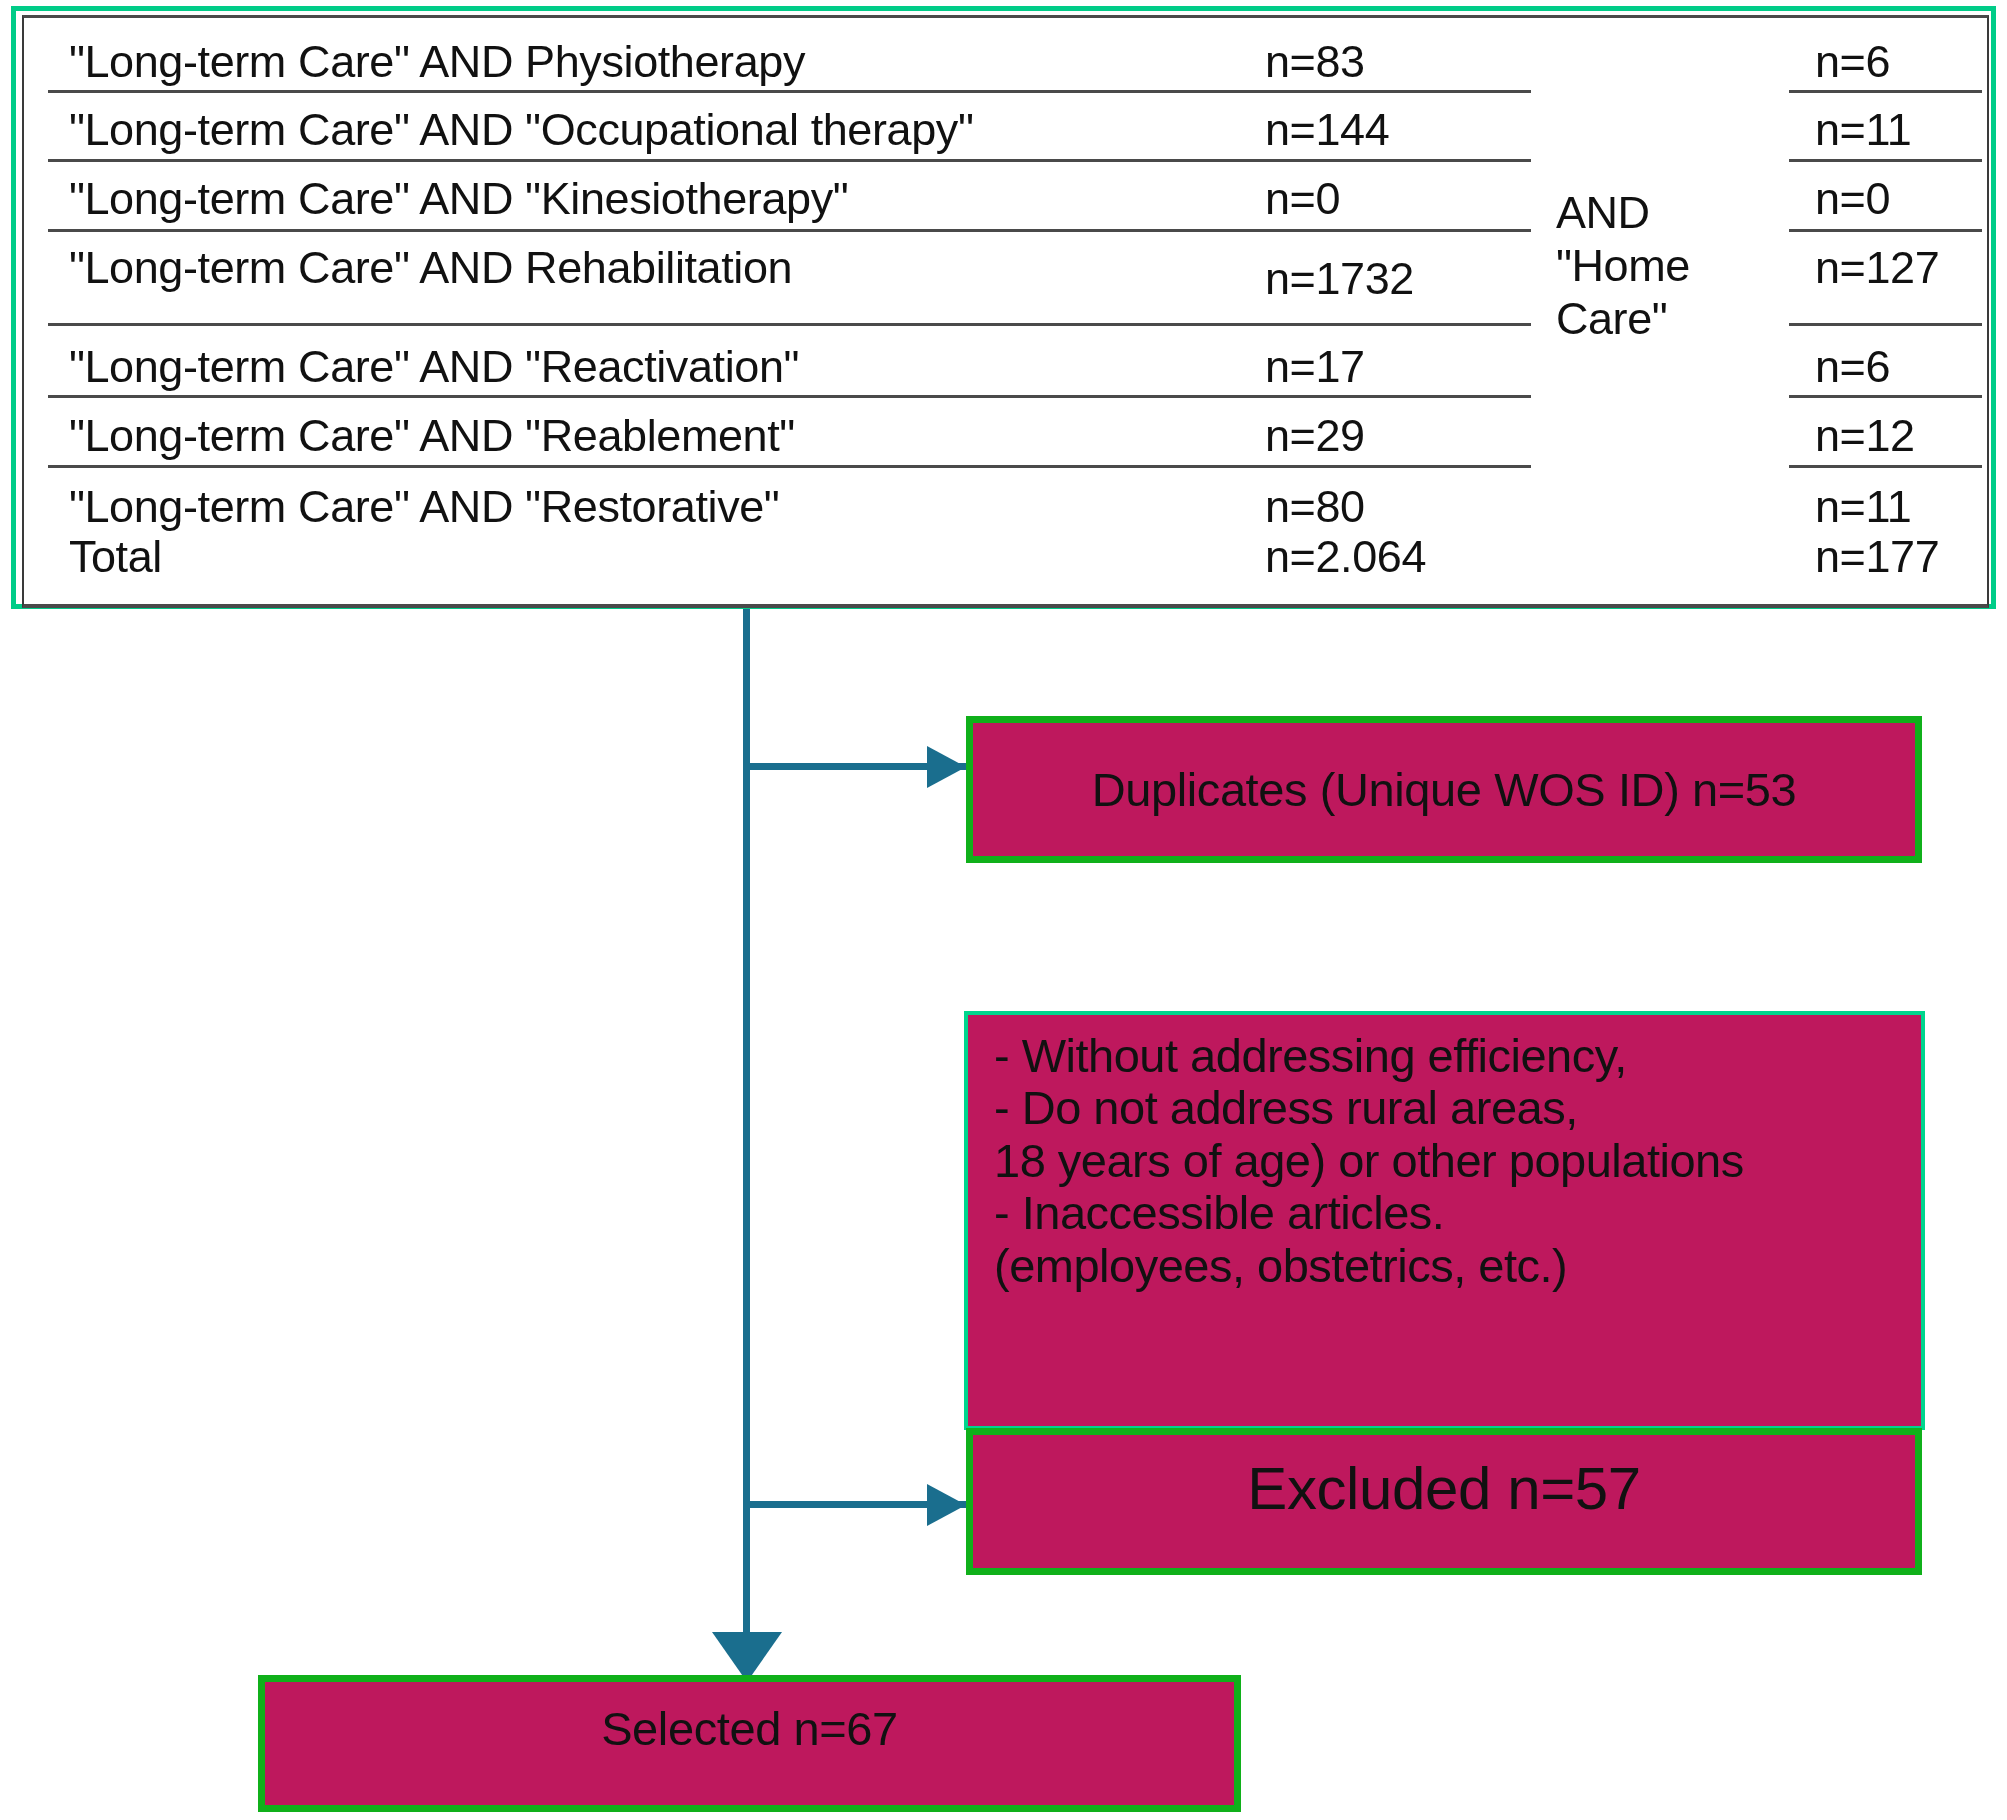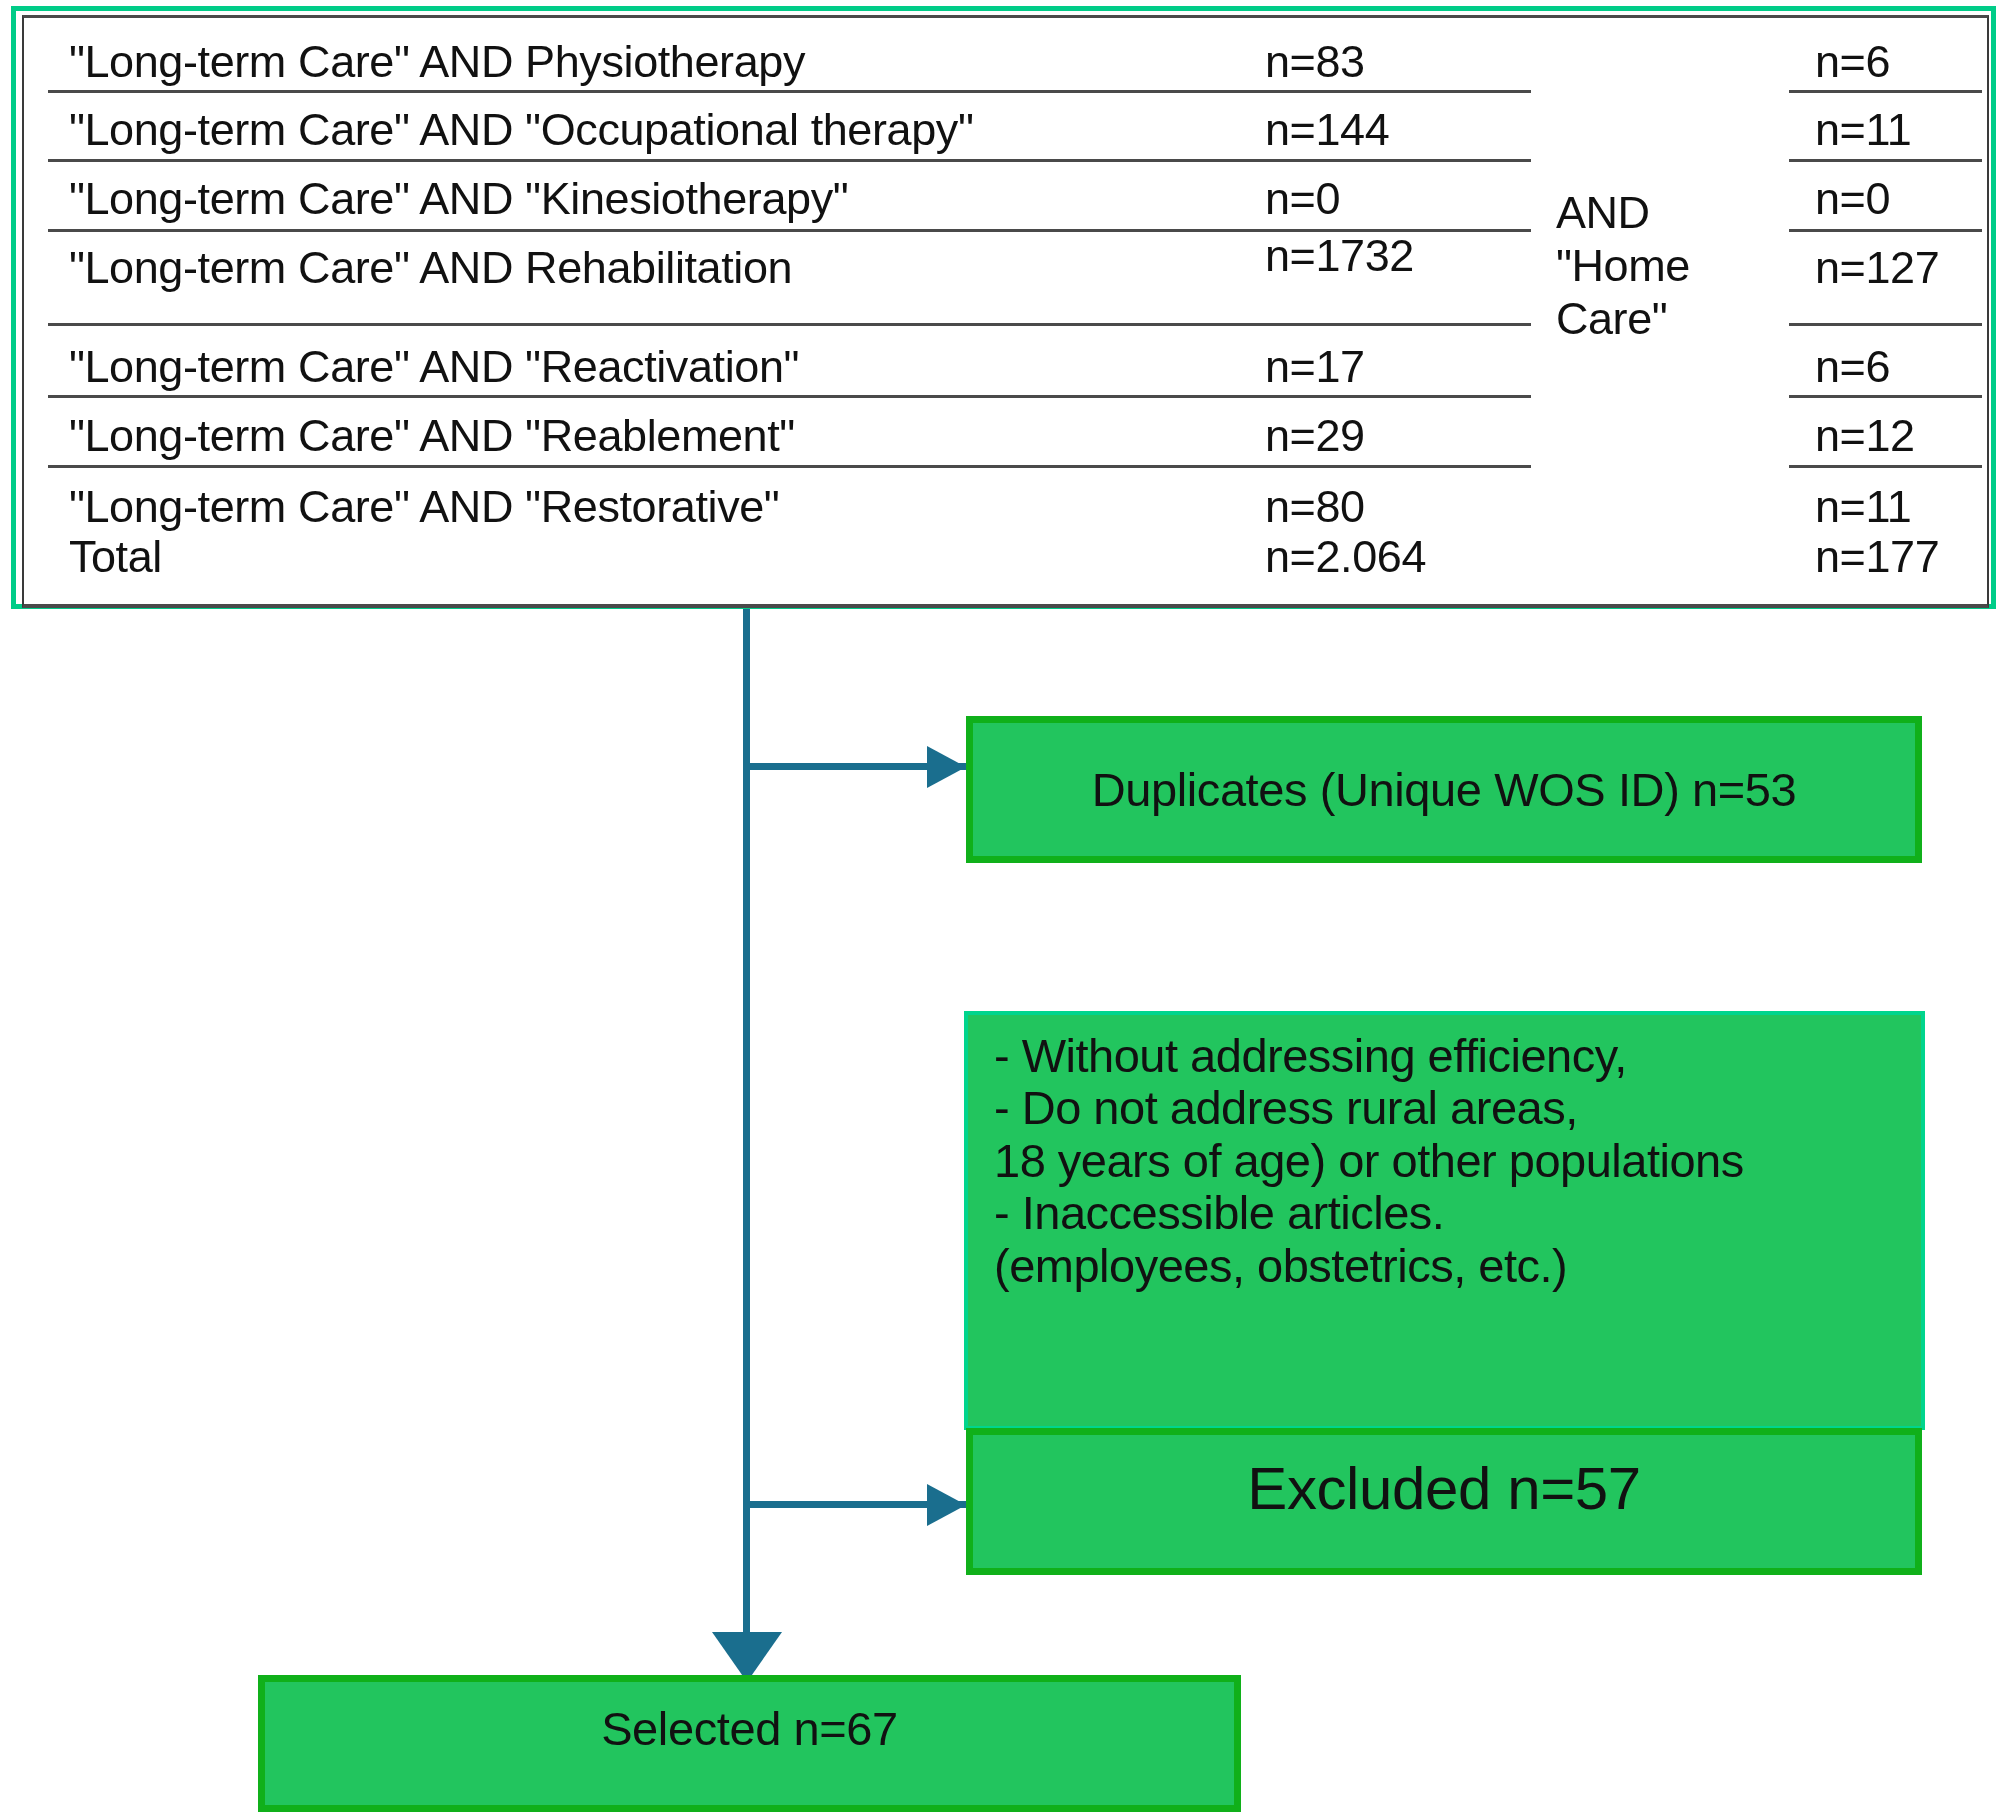"n=1732" div.cell-n1 { top: 215px -> 238px }
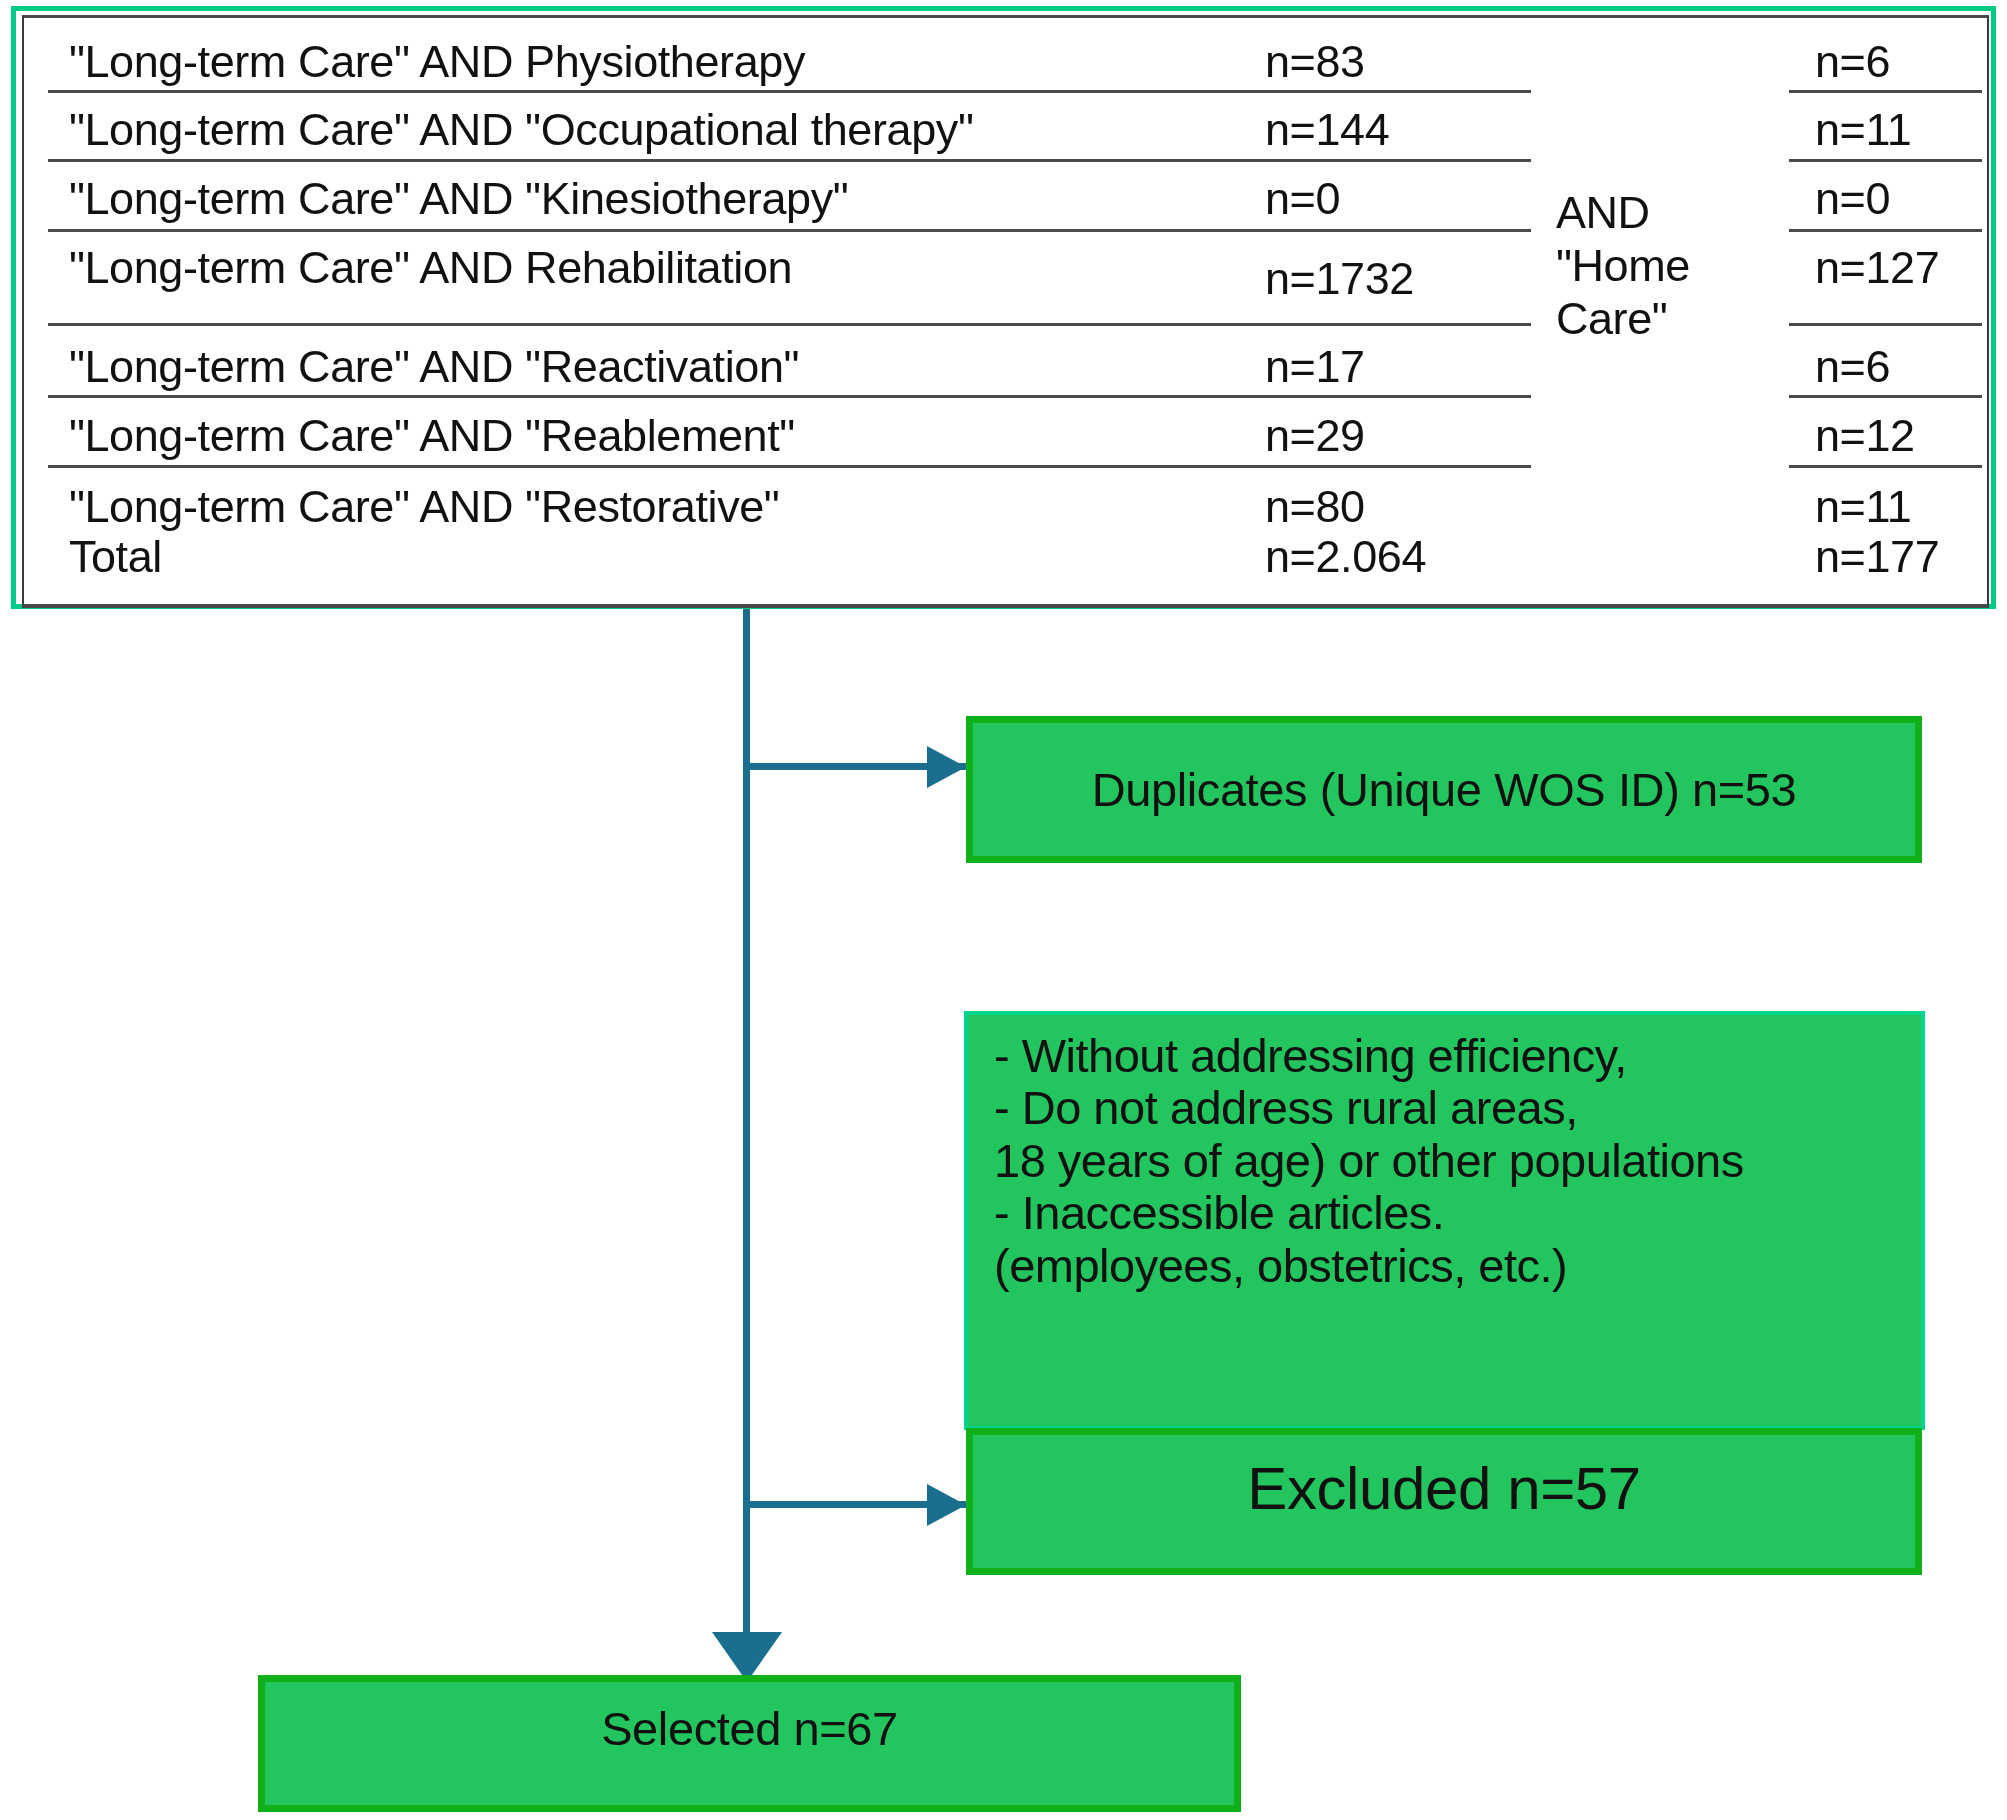"Duplicates (Unique WOS ID) n=53" .flow-box { background: #22c55e -> #be185d }
